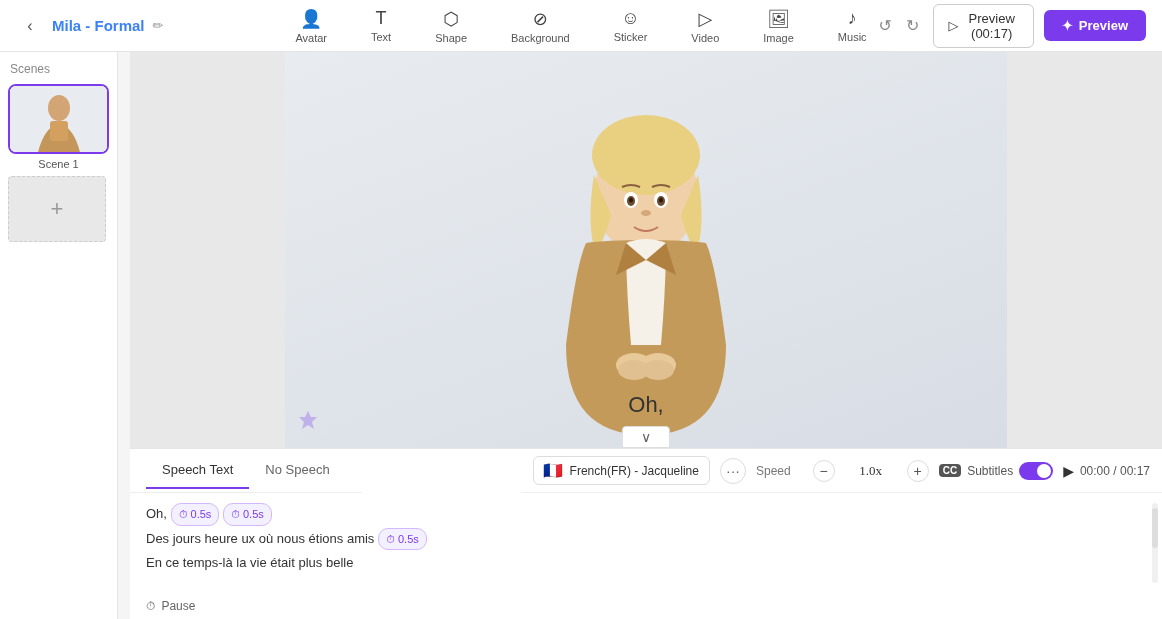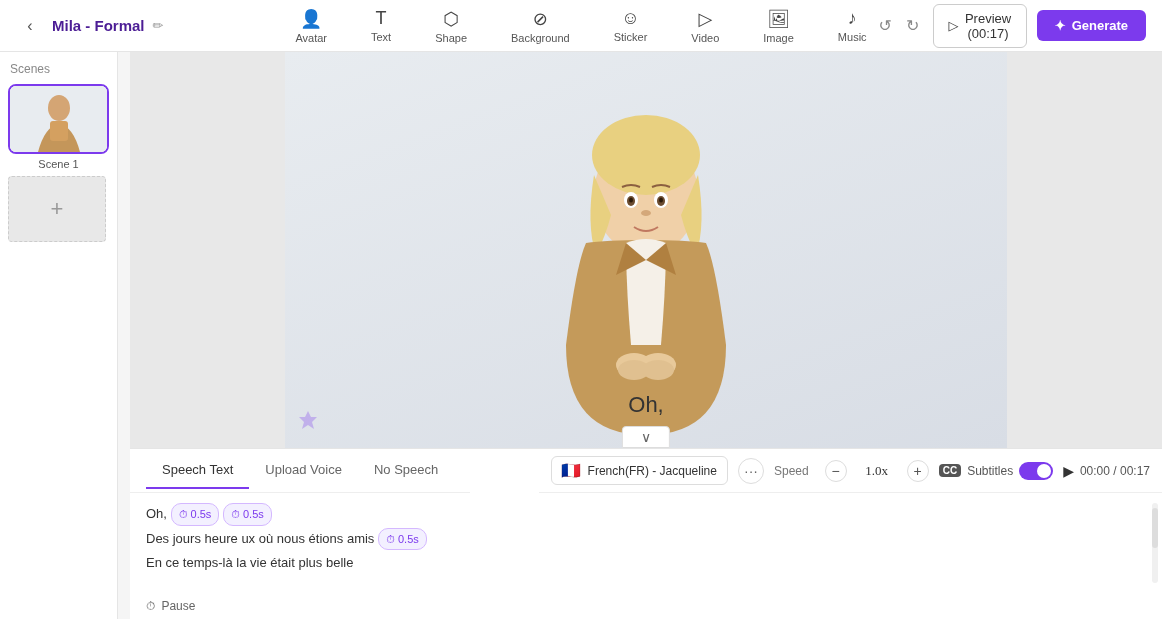"Mila - Formal" .project-name { color: #4c1d95 -> #3b82f6 }
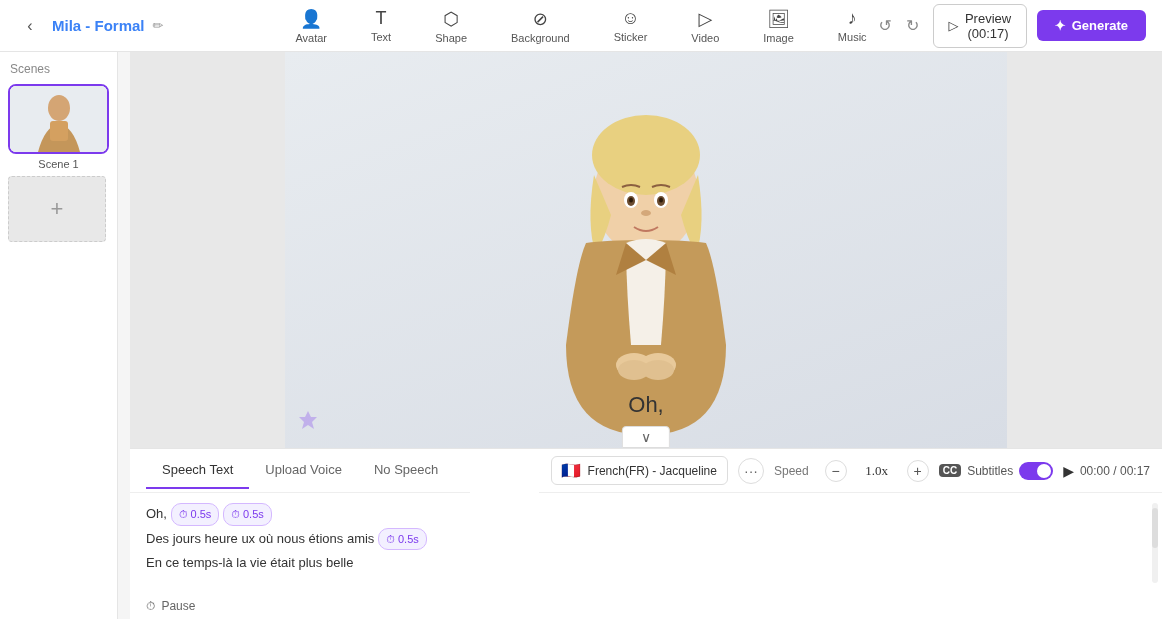"Generate" span { text: Generate -> Preview }
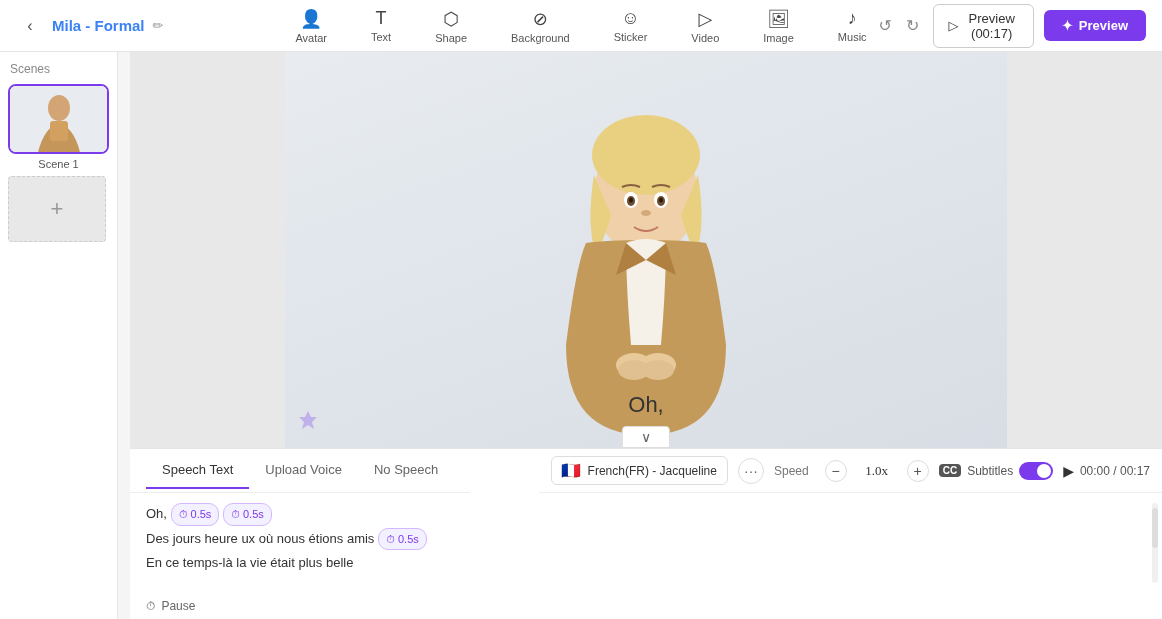"Upload Voice" div.tab-item { html: <div>Upload Voice</div> -> none }
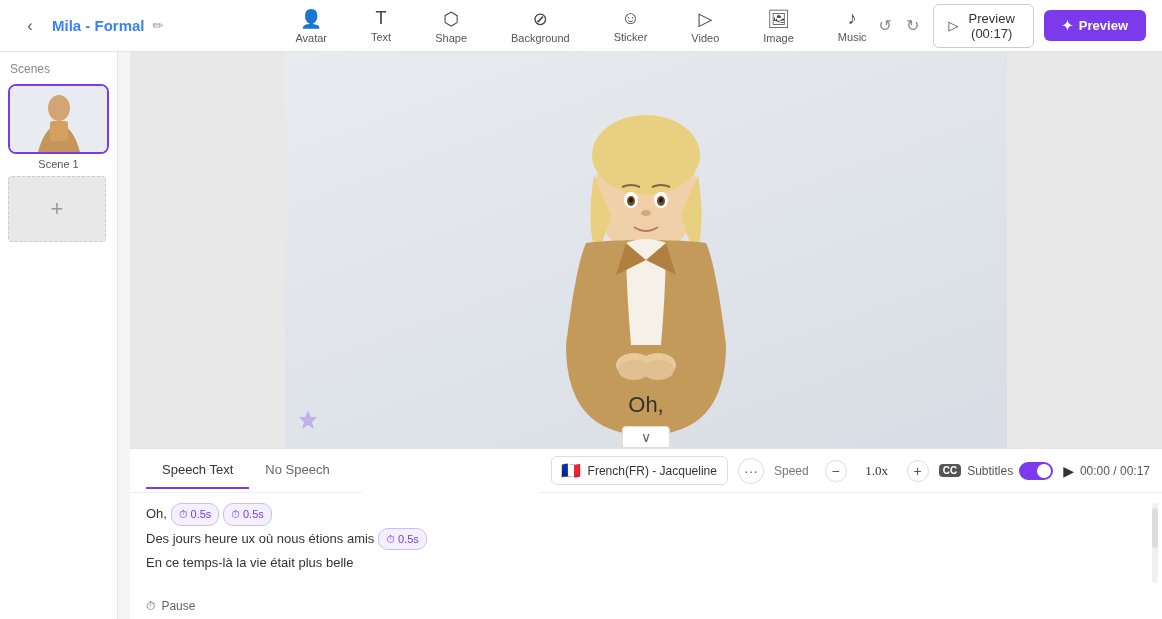"Speed" .speed-control { gap: 16px -> 22px }
